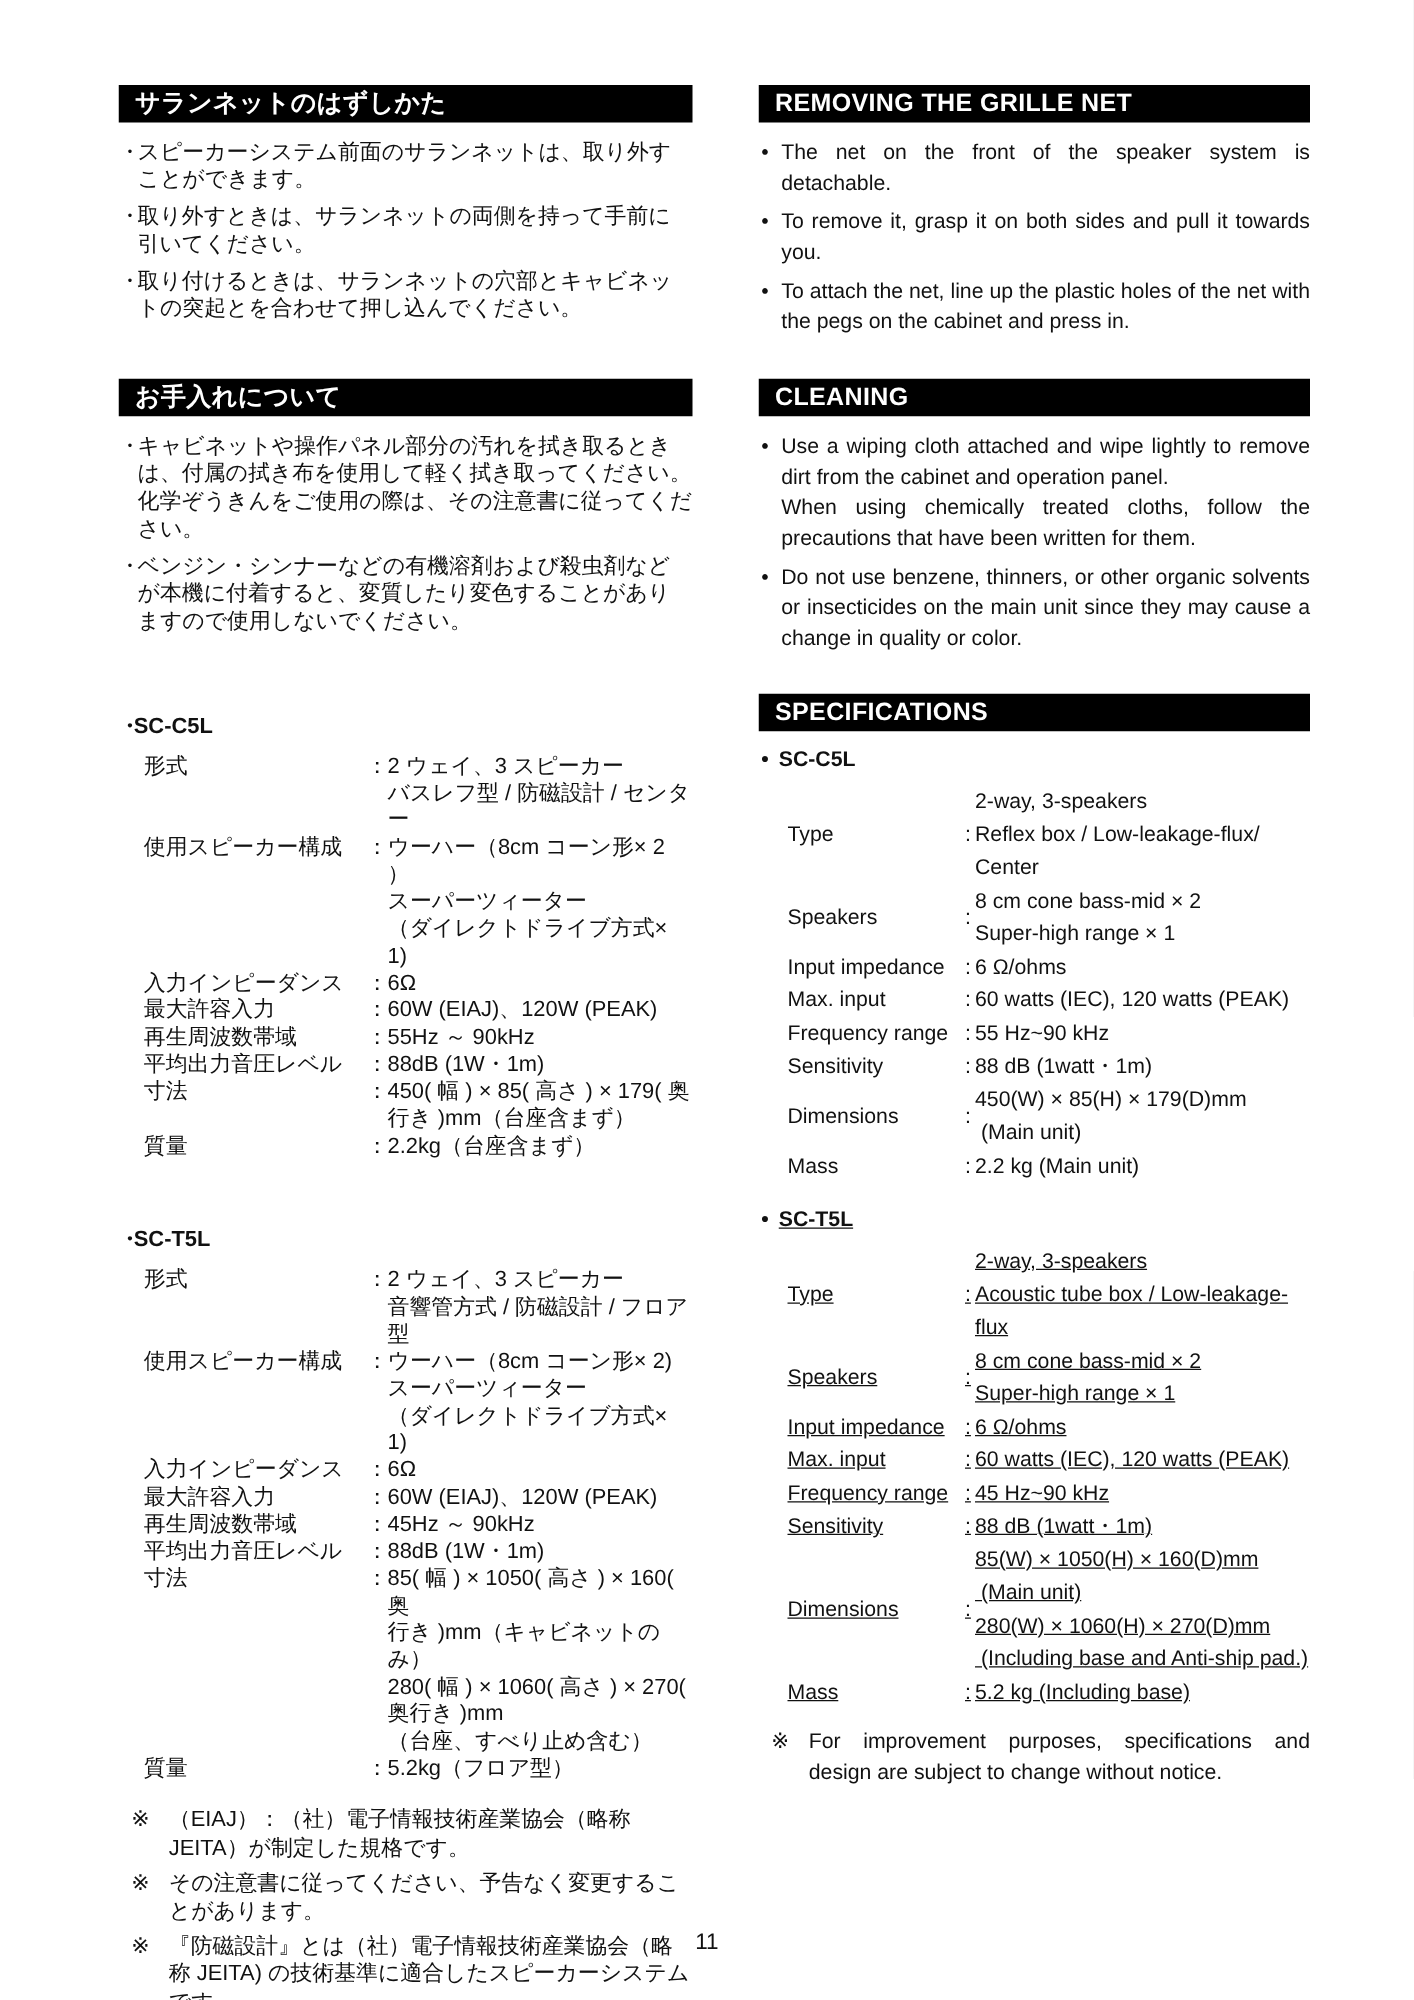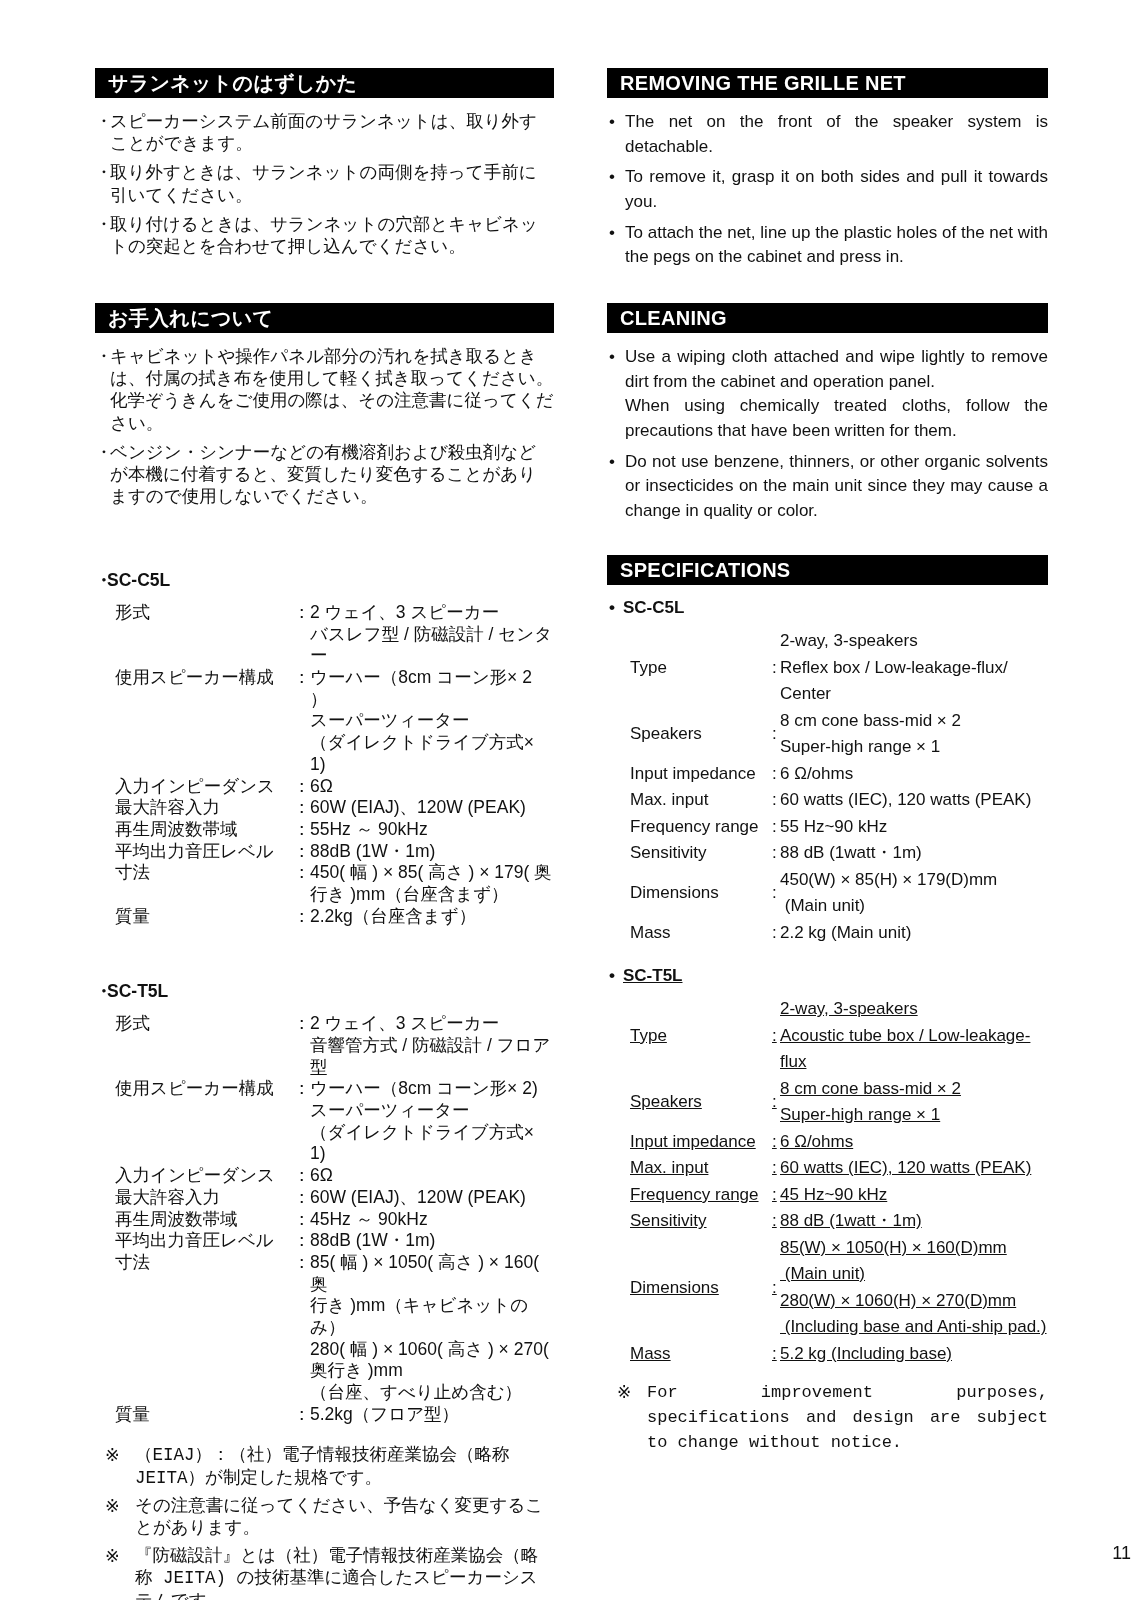"For improvement purposes, specifications" .note .nt { font-family: Liberation Mono, monospace -> none }
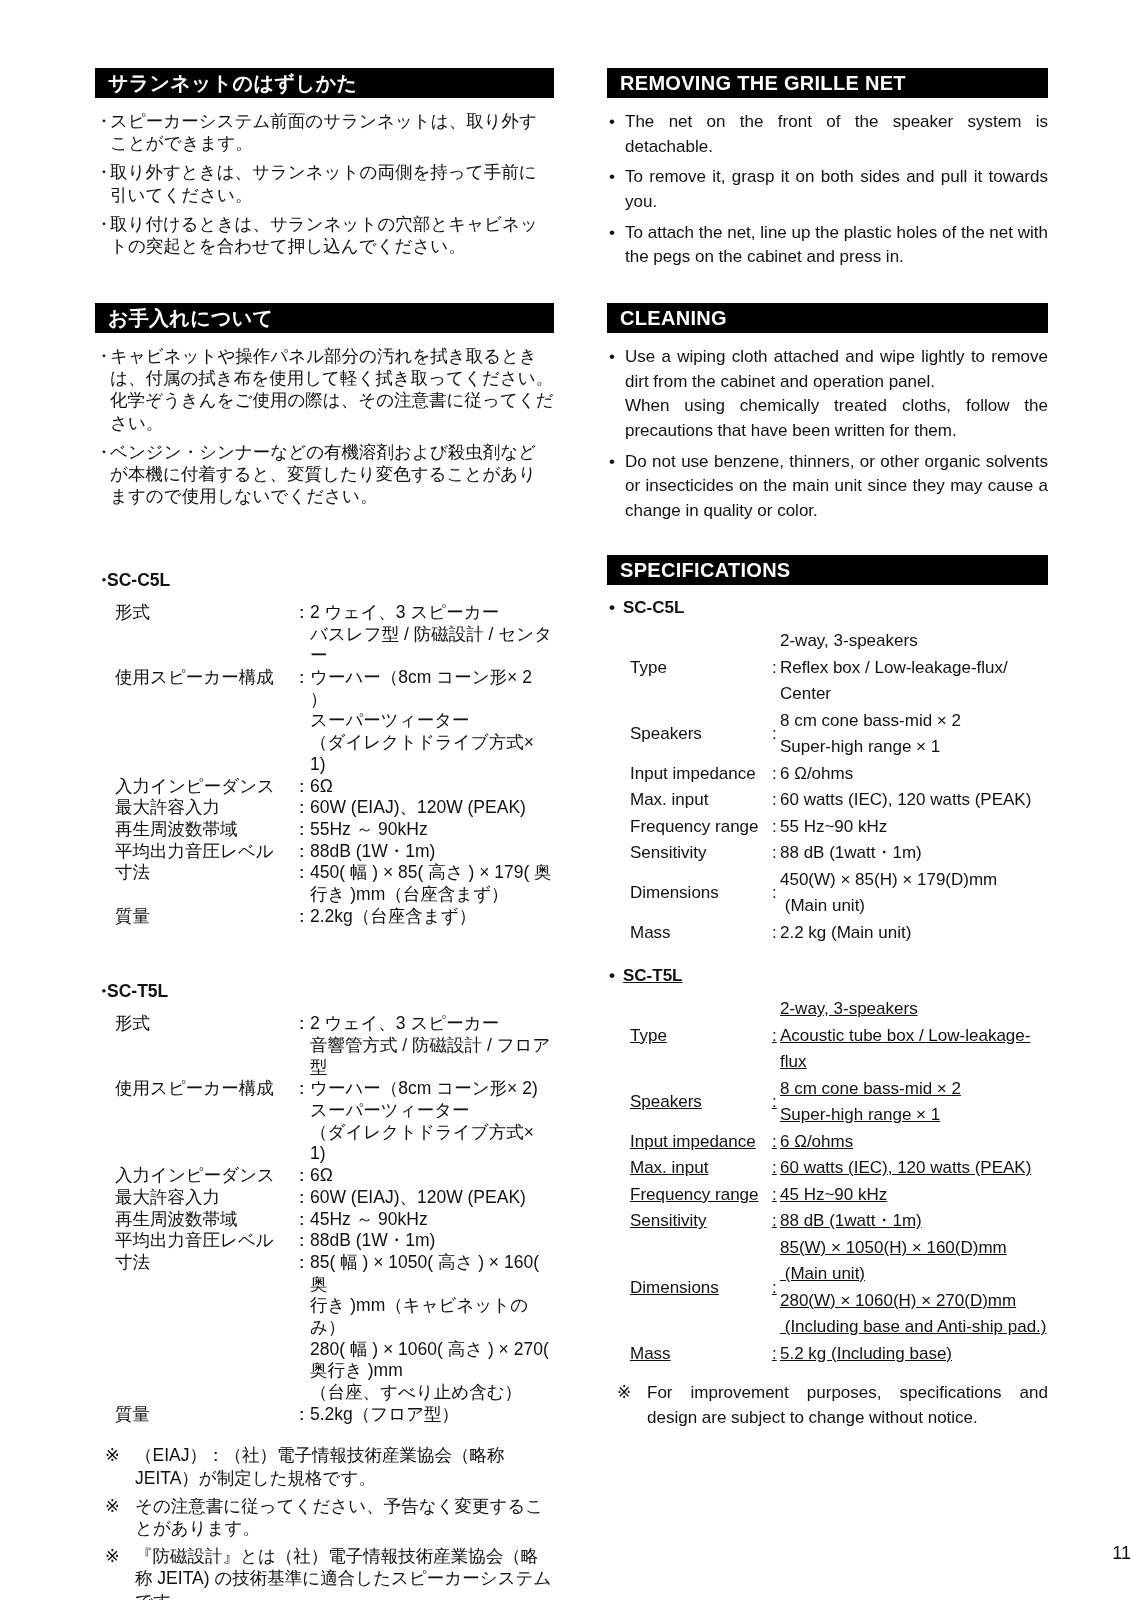"11" .page-number { text-align: right -> center }
